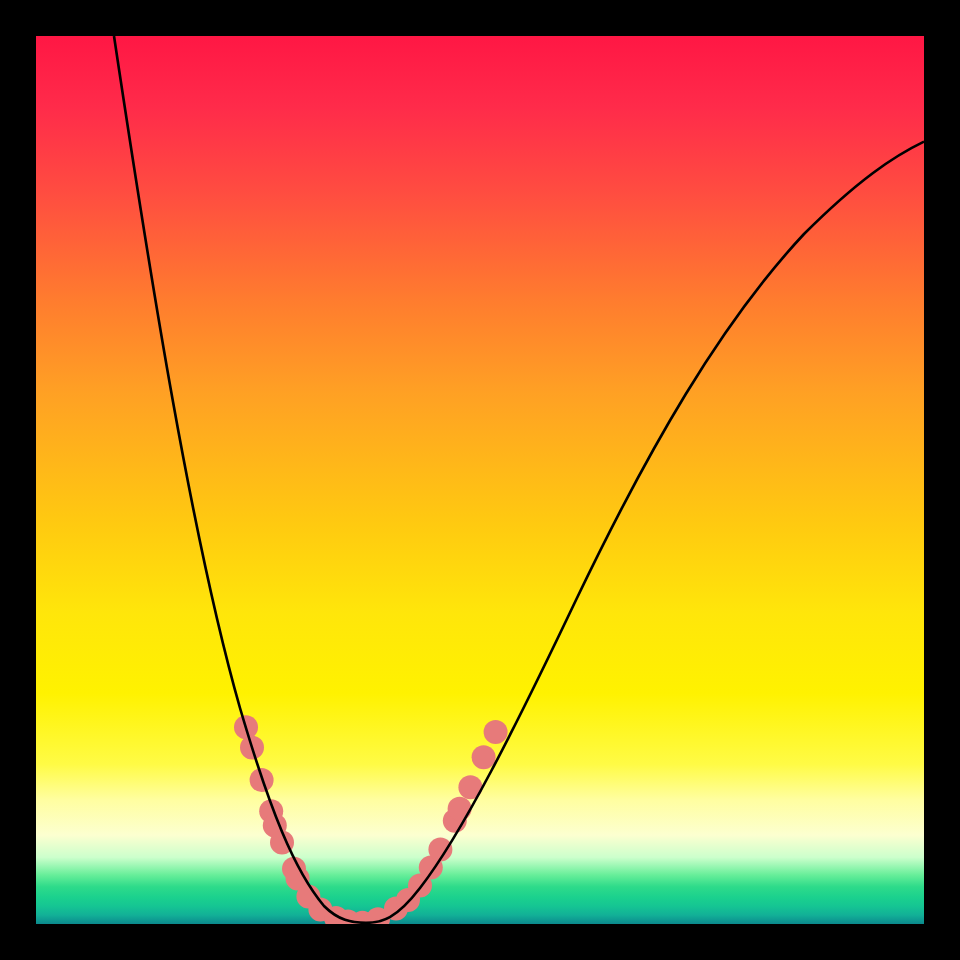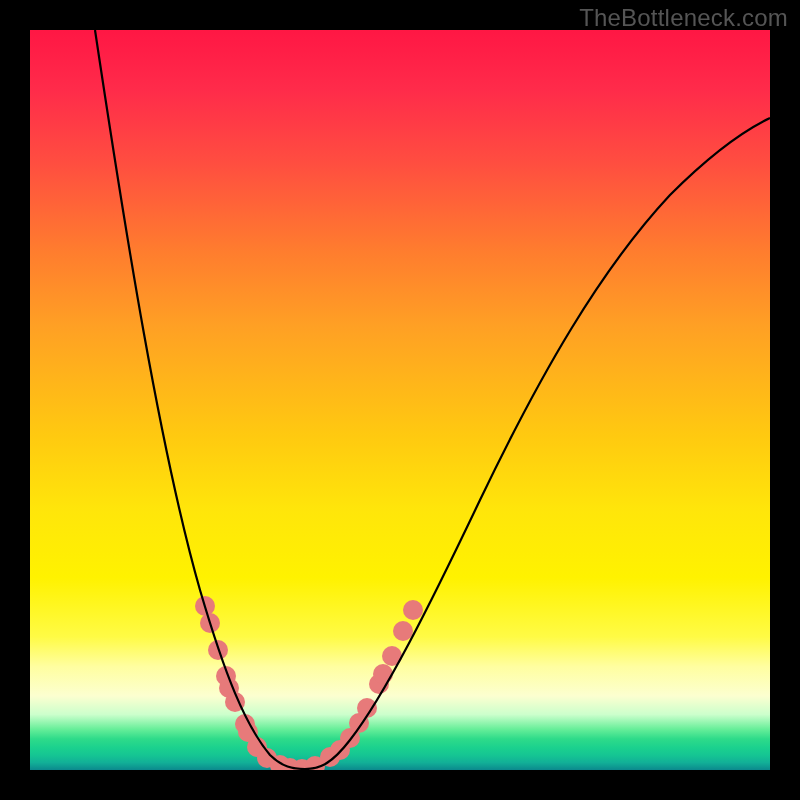"TheBottleneck.com" div.watermark { html: <div>TheBottleneck.com</div> -> none }
